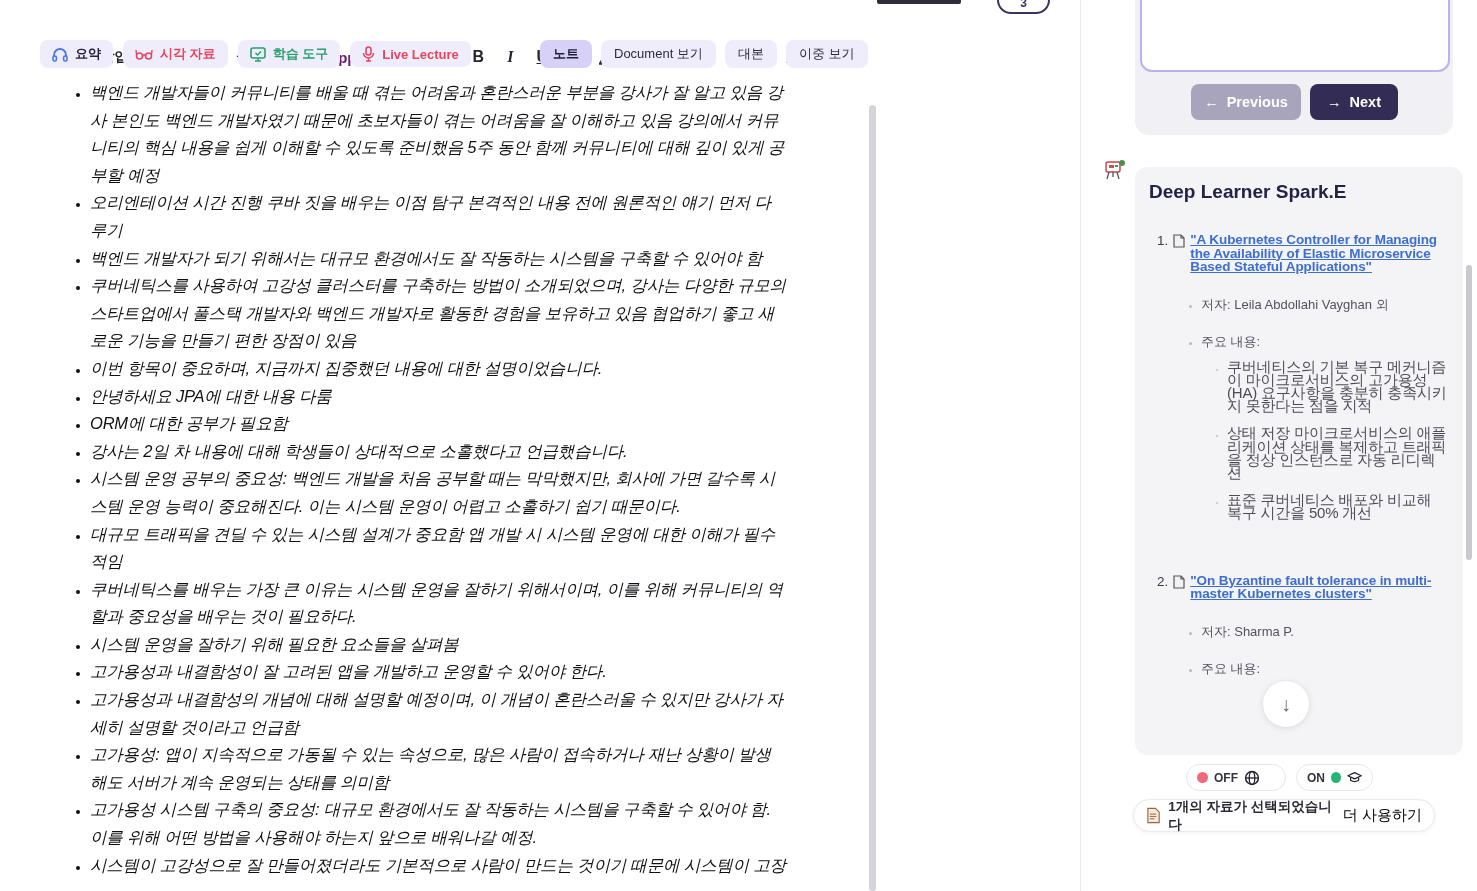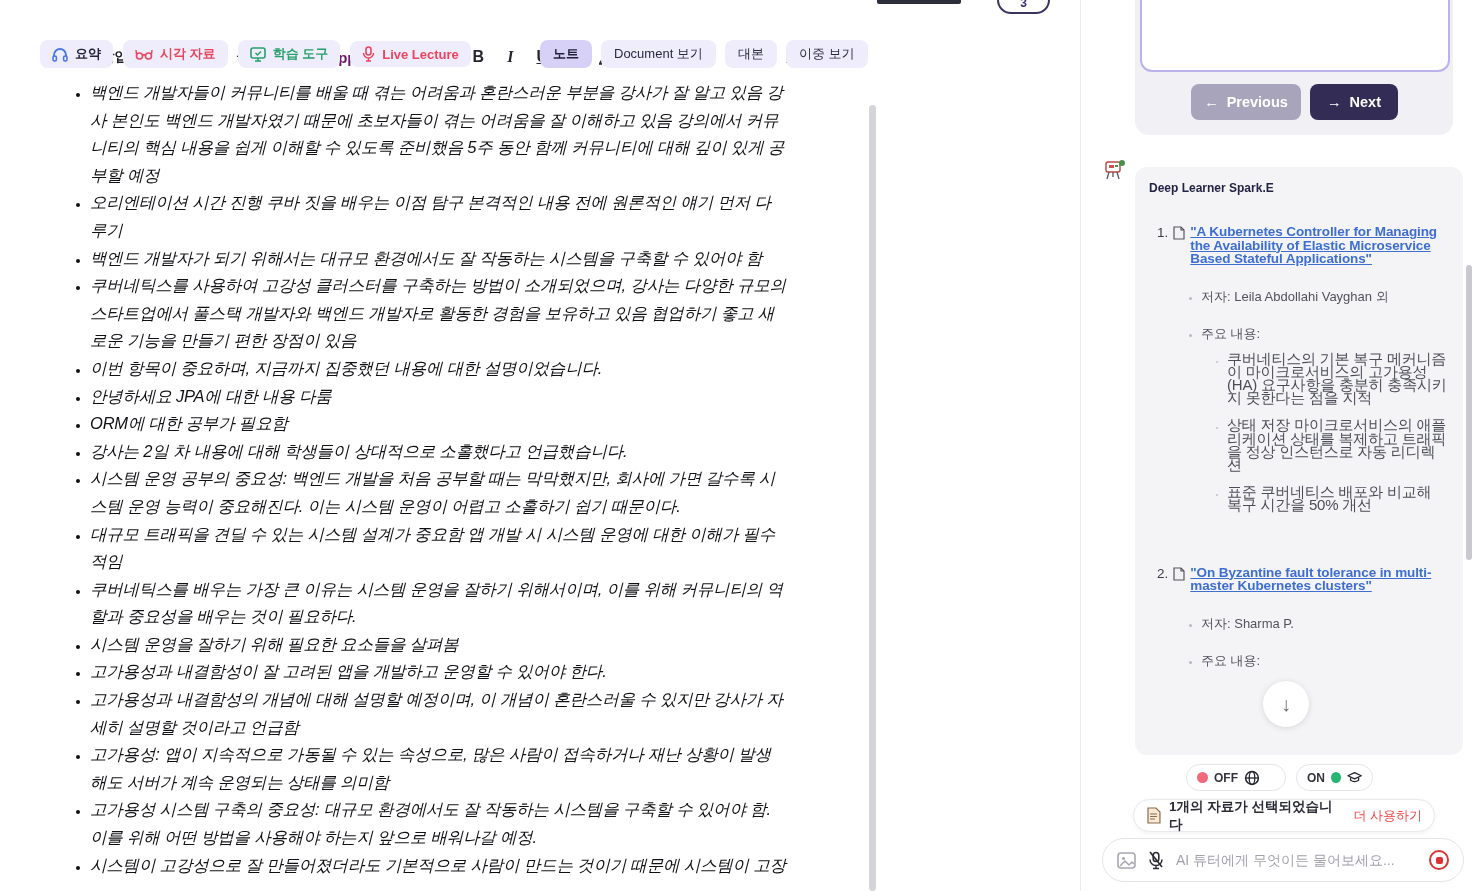"Deep Learner Spark.E" #chat-sender { font-size: 12px -> 19px }
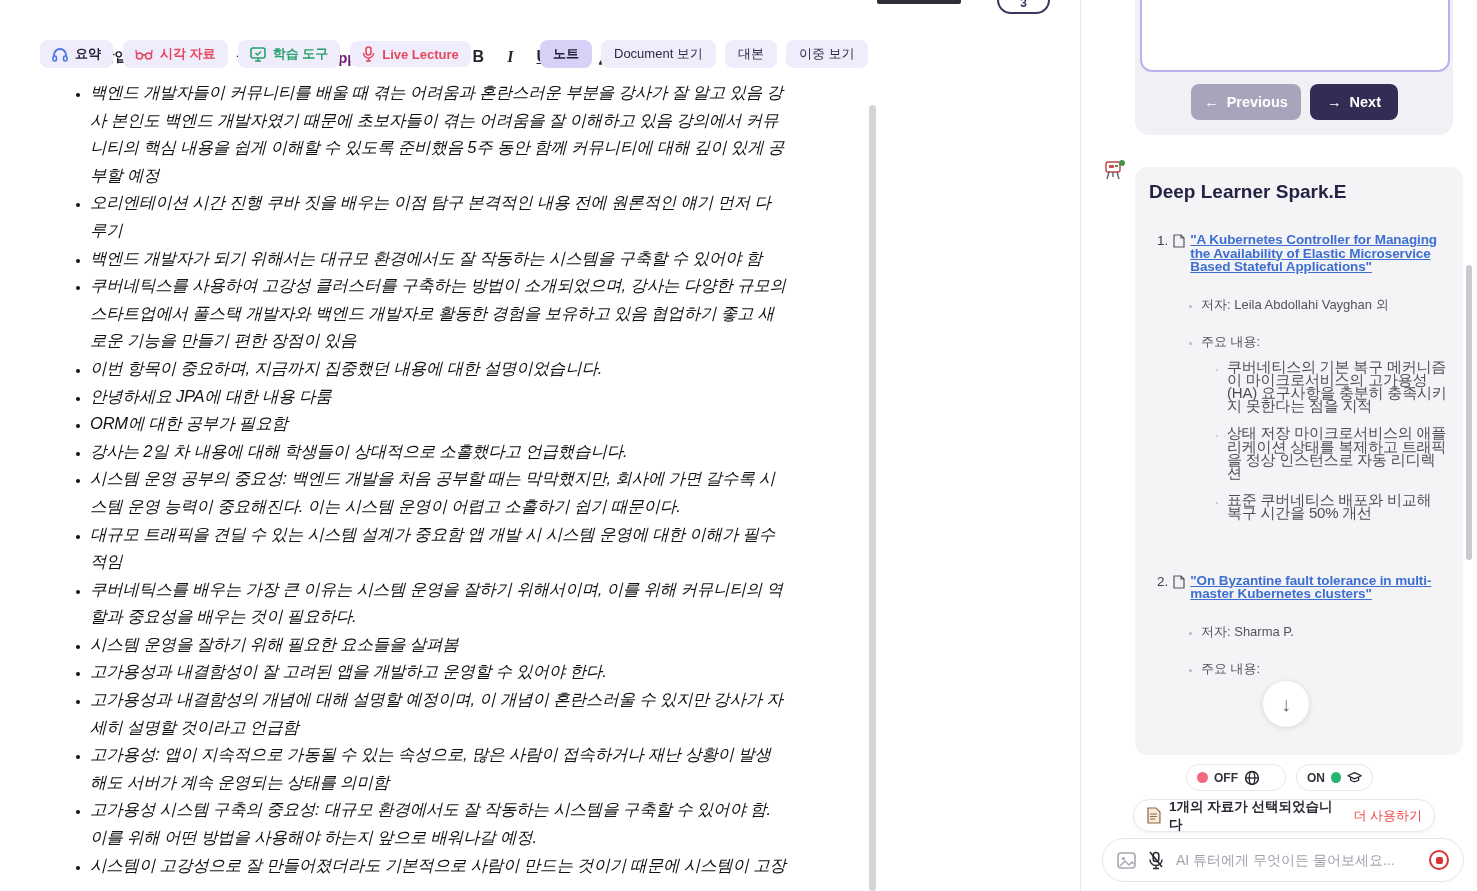"더 사용하기" #source-more { color: #ef4444 -> #000000; font-size: 13px -> 15px }
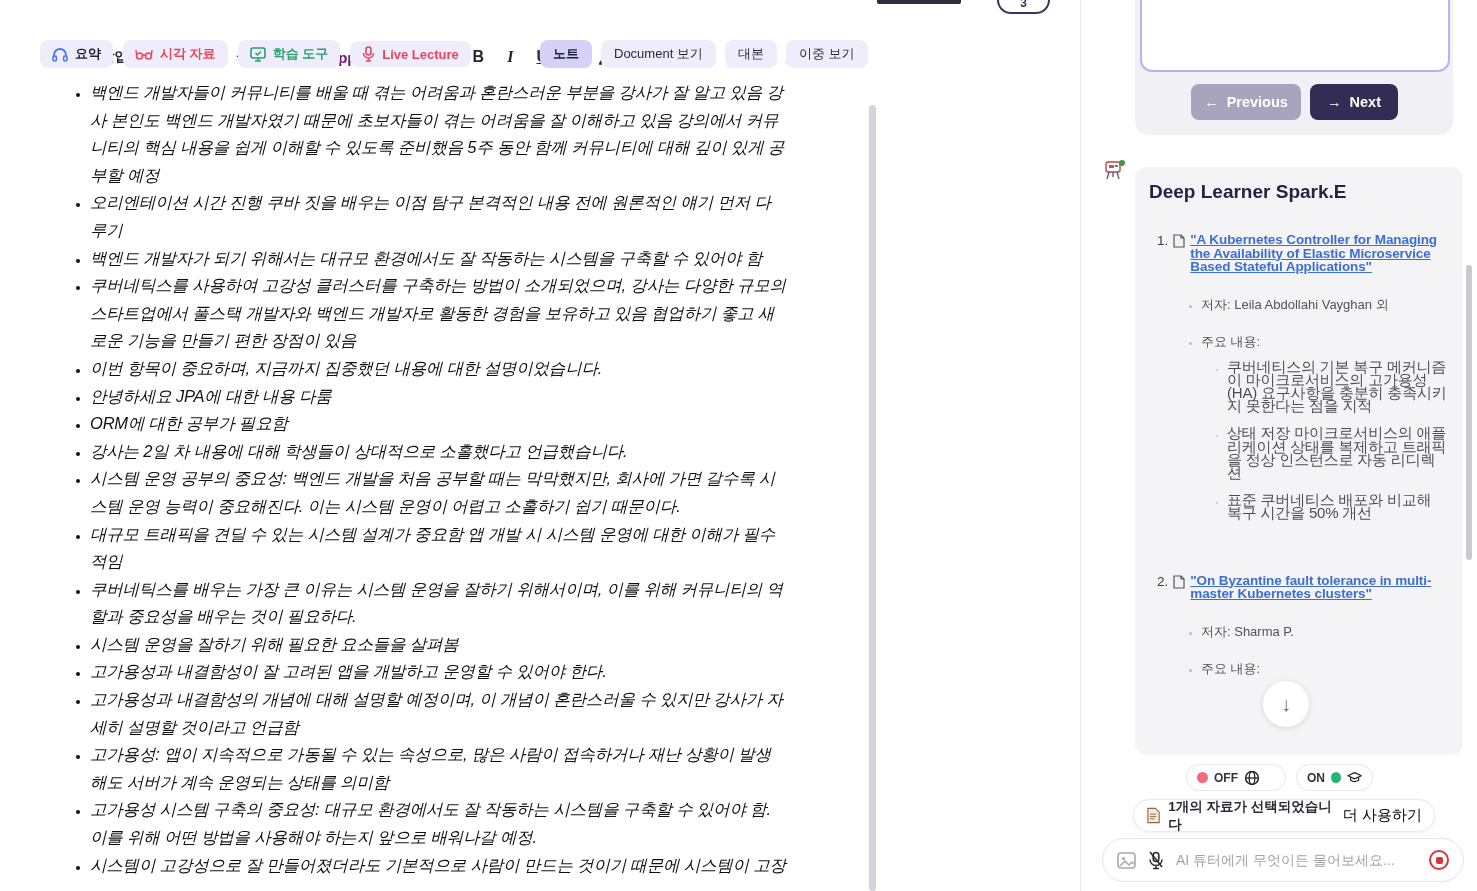"AI 튜터에게 무엇이든 물어보세요..." div.abs { html: <div> <svg> <rect></rect> <circle></circle> <path></path> </svg> <svg> <rect></rect> <path></path> <path></path> </svg> <input> <span> <i></i> </span> </div> -> none }
